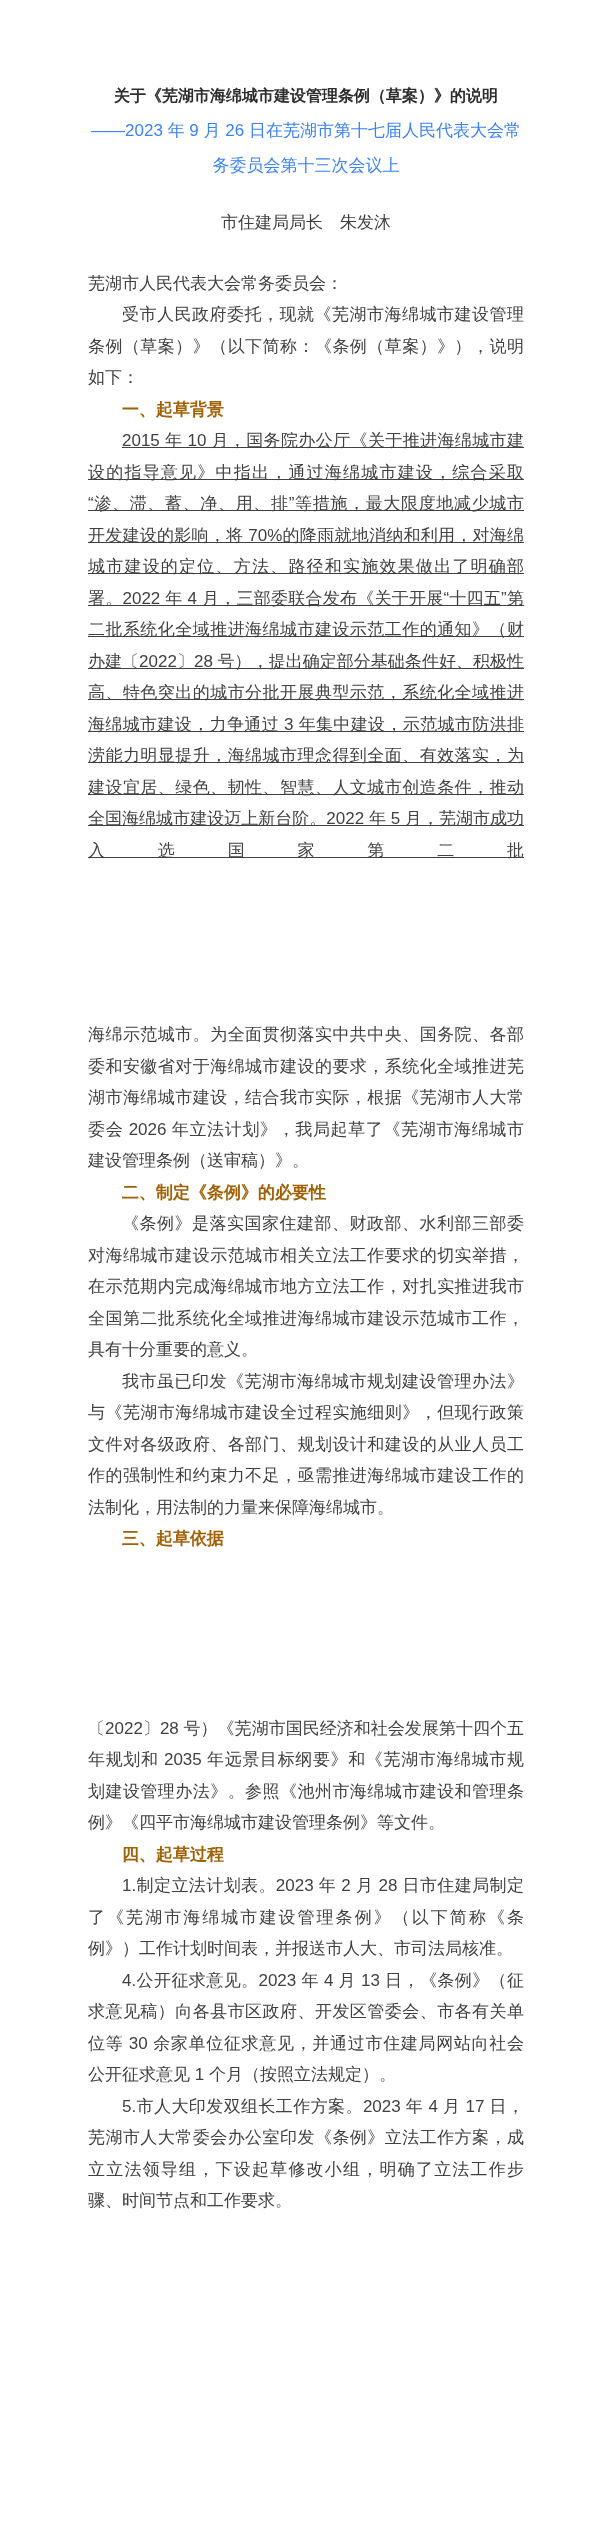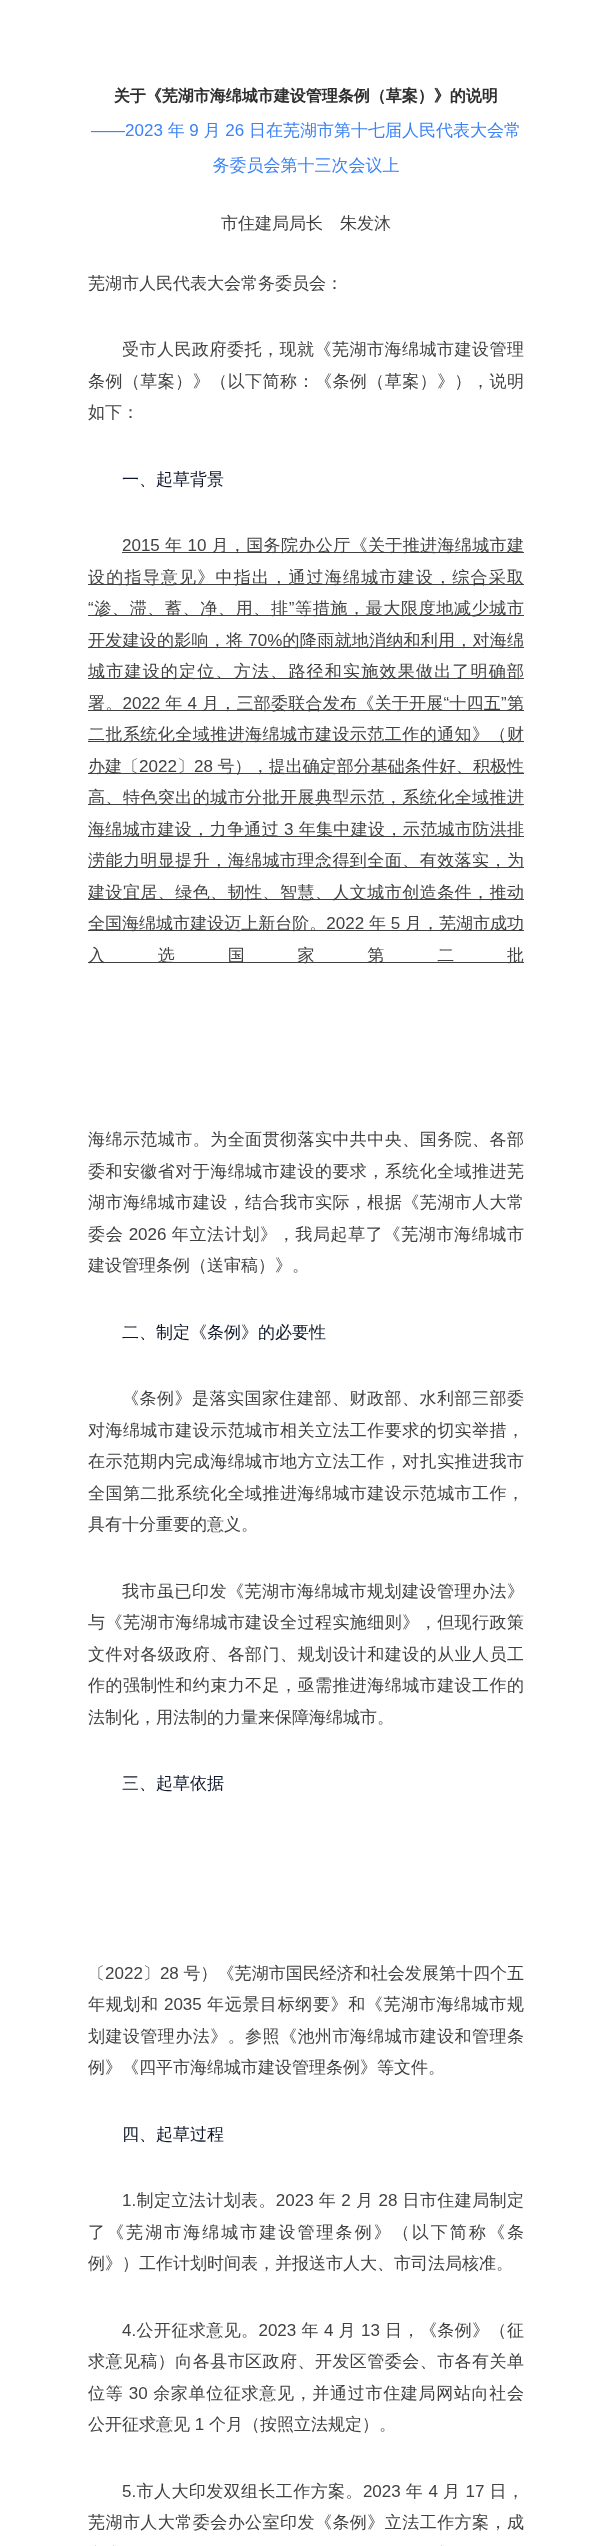"市住建局局长 朱发沐" .presenter { font-family: none -> Liberation Mono, monospace }
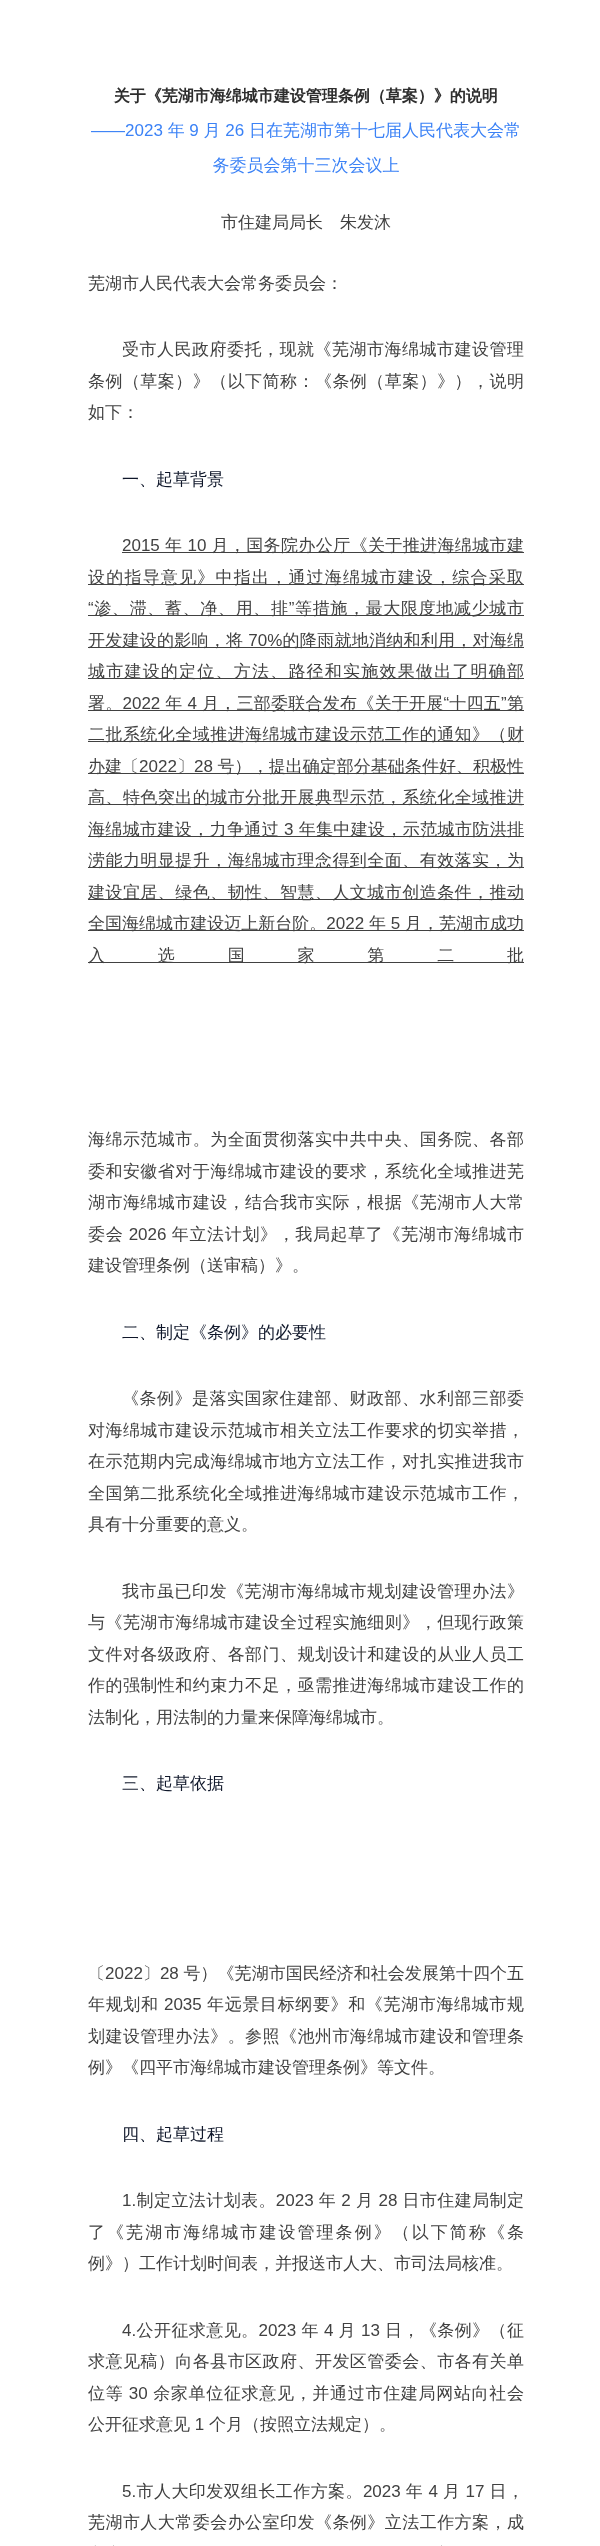"受市人民政府委托，现就《芜湖市海绵城市建设管理条例（草案）》（以下简称：《条例（" .indent { margin-top: 35px -> none }
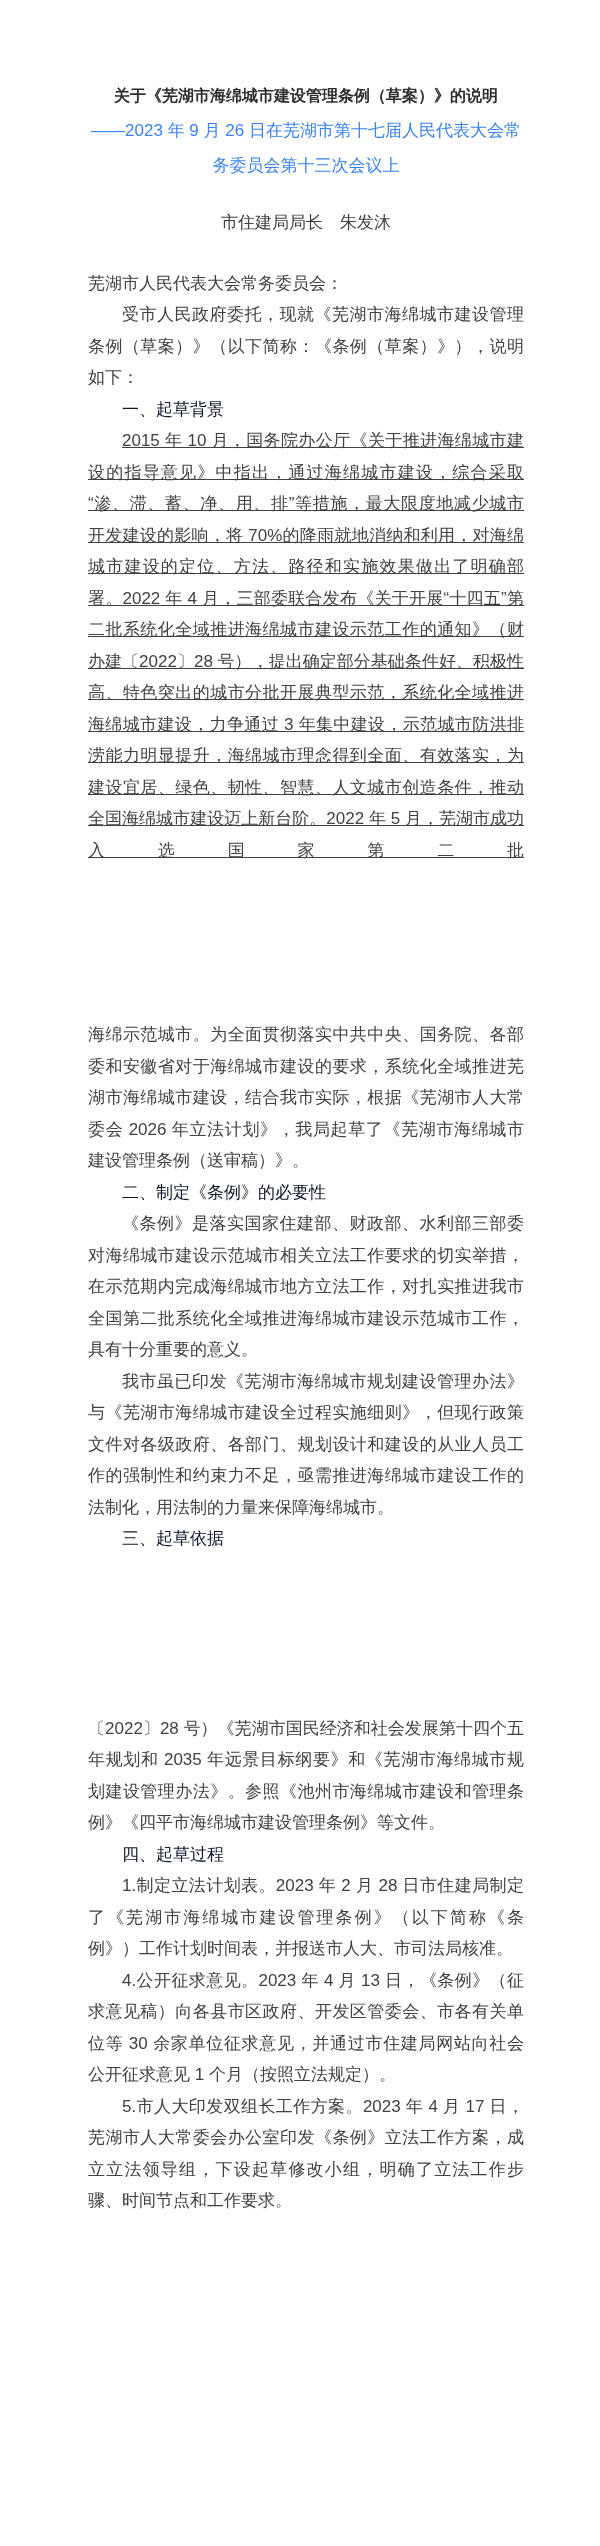"一、起草背景" .heading { color: #0f172a -> #a16207; font-weight: 400 -> 700 }
